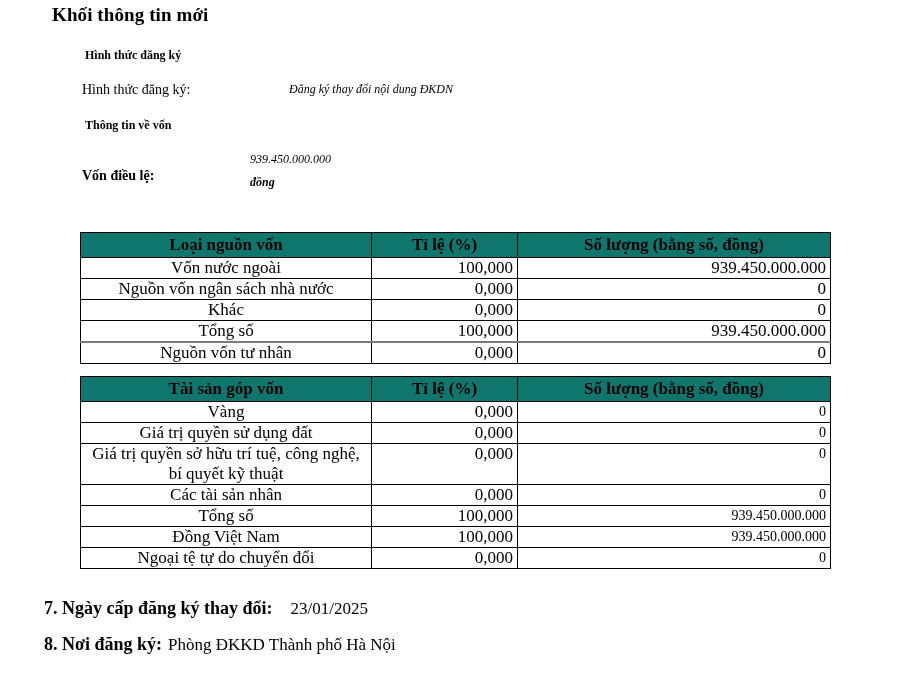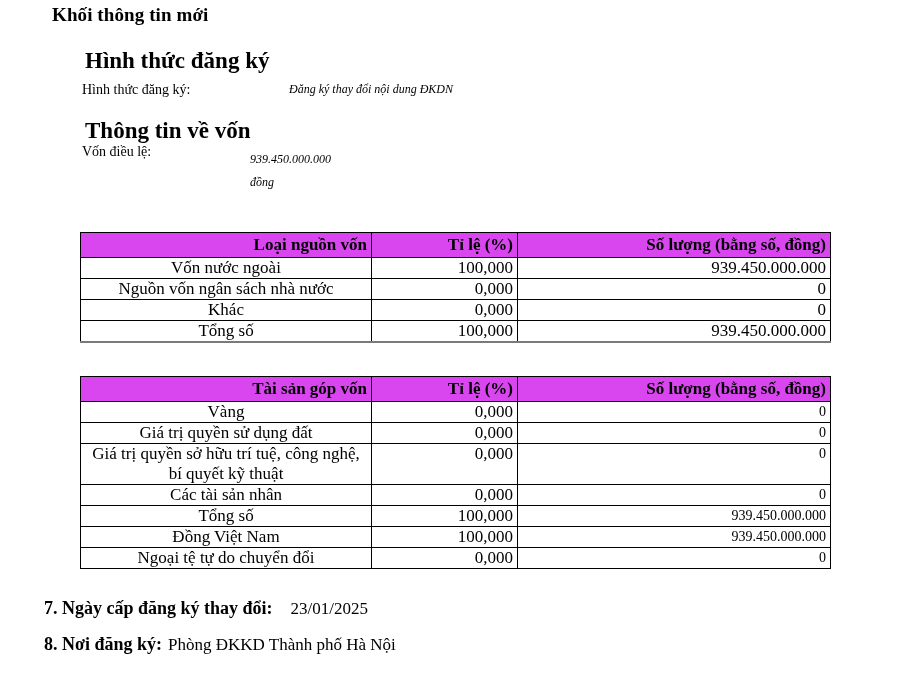"Hình thức đăng ký" .sub-head { font-size: 23px -> 12px }
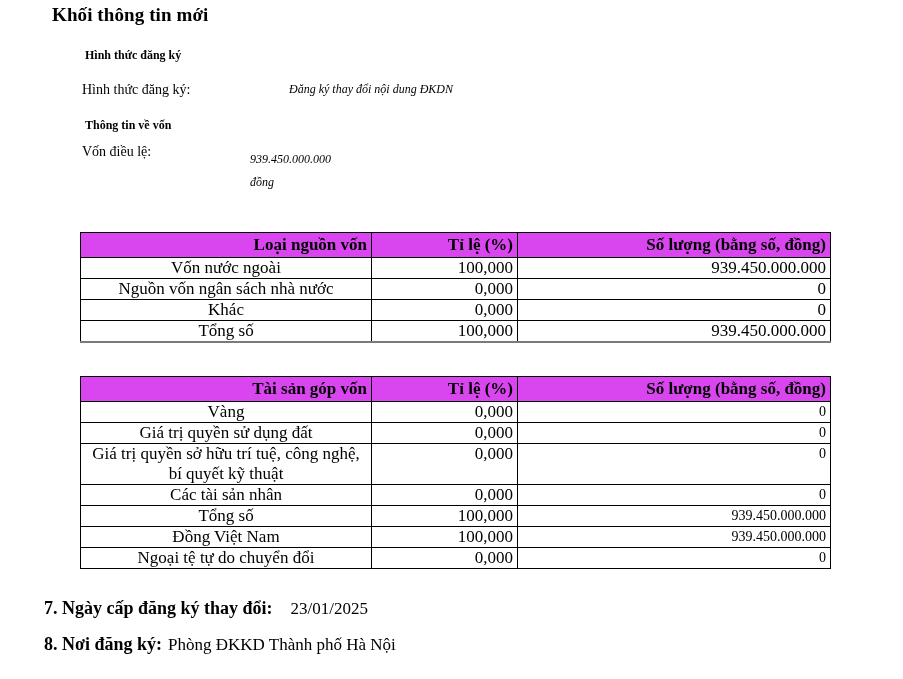"Vốn điều lệ:" .field-label.charter-label { font-weight: none -> bold; top: 144px -> 168px }
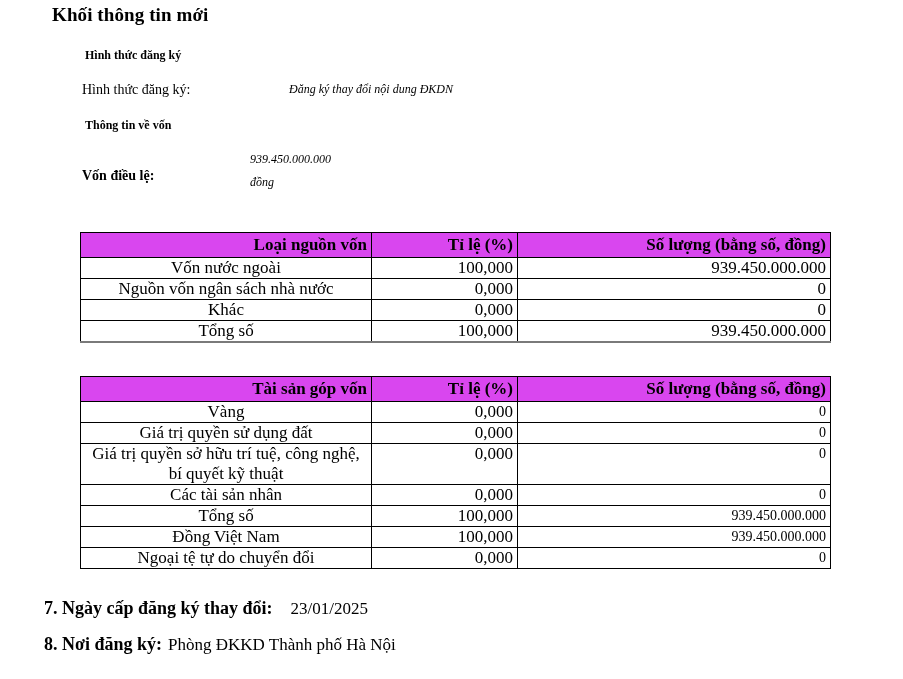"đồng" .field-value.charter-unit { font-weight: none -> bold }
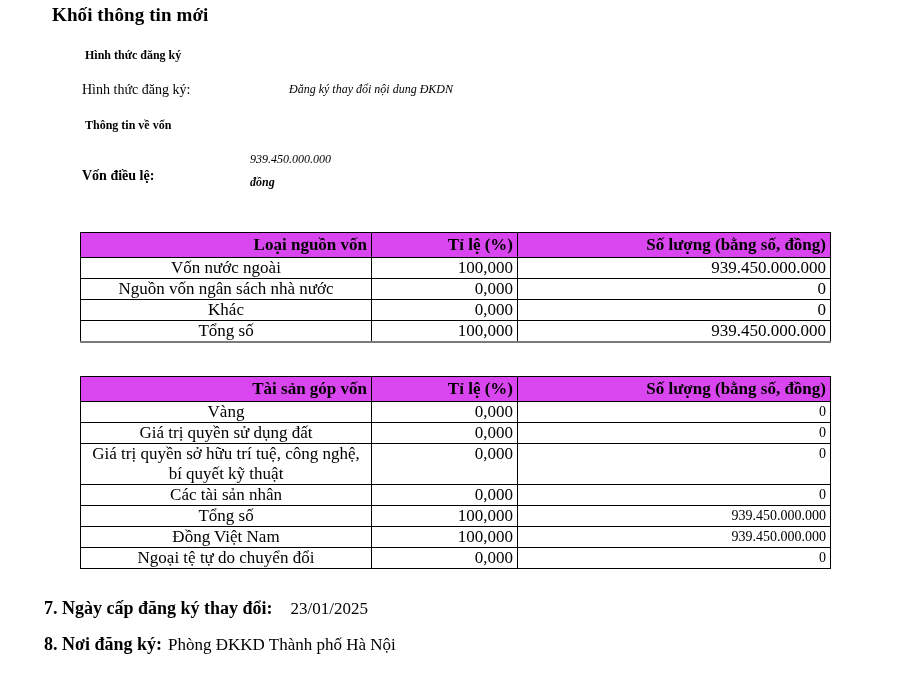"Loại nguồn vốn" .cap-table thead th { background: #d946ef -> #0f766e; text-align: right -> center }
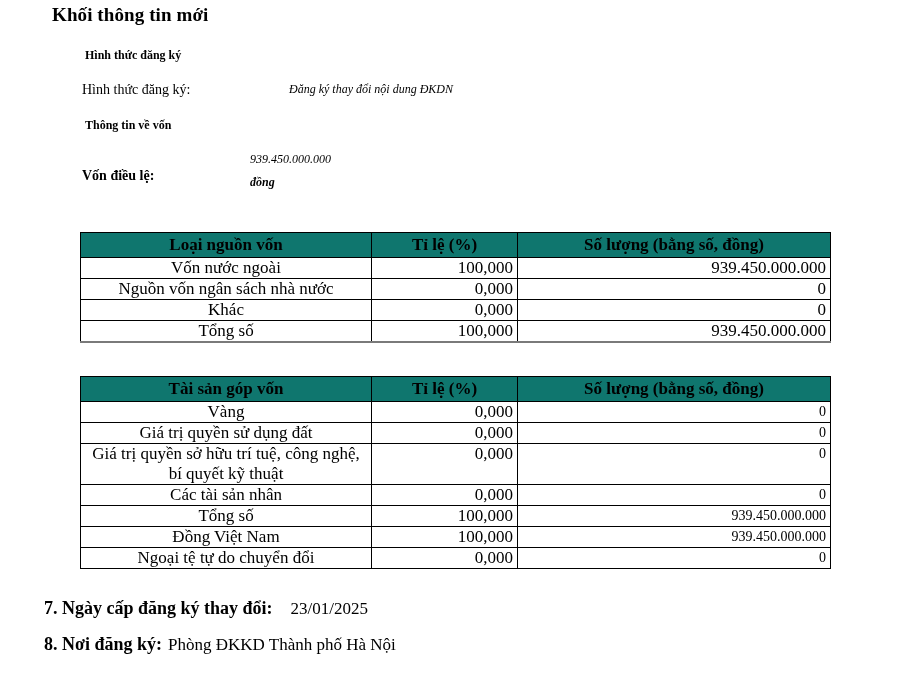"Nguồn vốn tư nhân" tr { html: none -> <tr> <td>Nguồn vốn tư nhân</td> <td>0,000</td> <td>0</td> </tr> }
